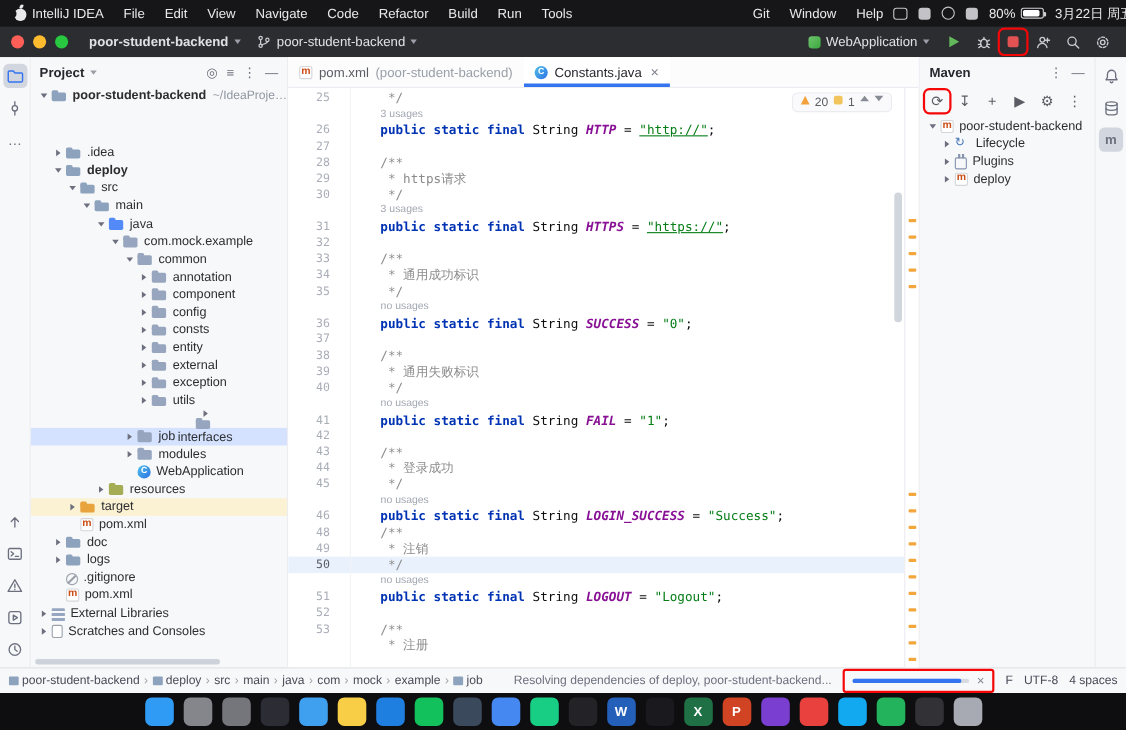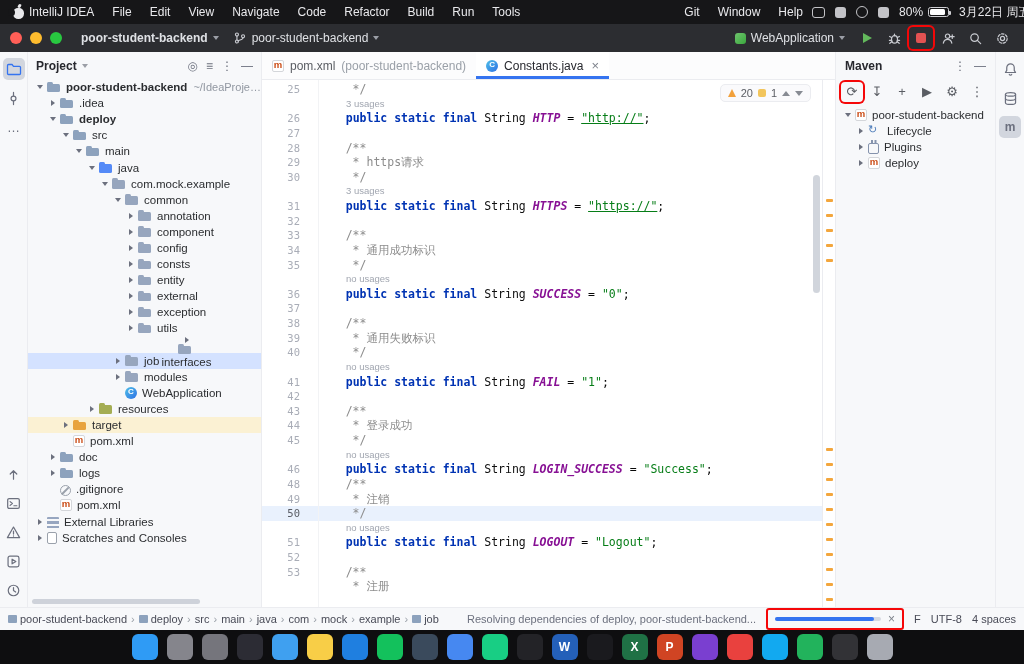"20" .inspect { align-items: center -> flex-start }
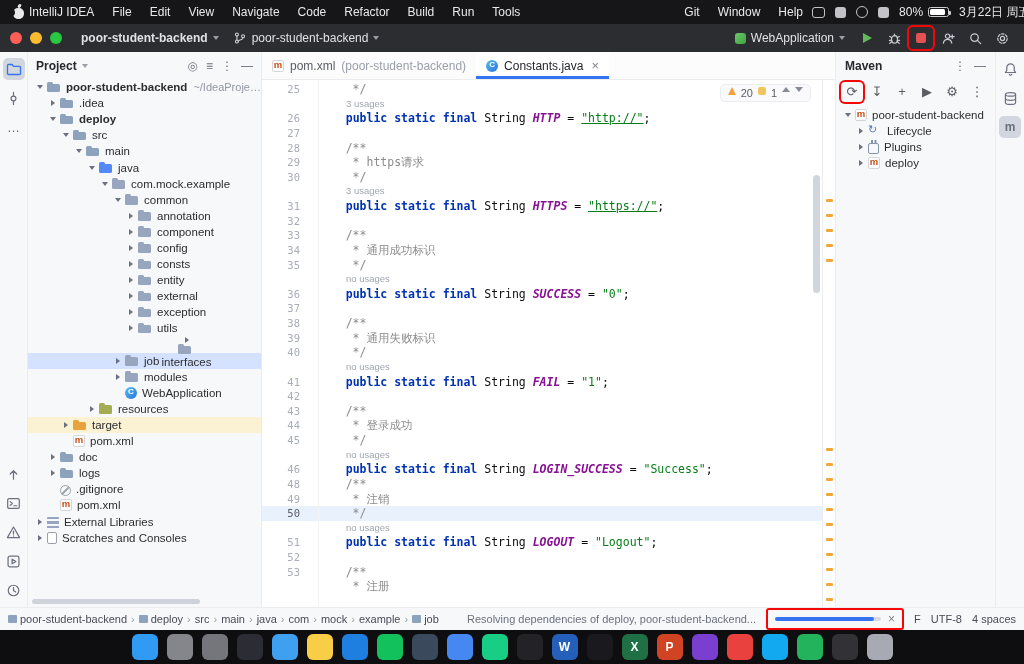".idea" div.trow { margin-top: none -> 36px }
